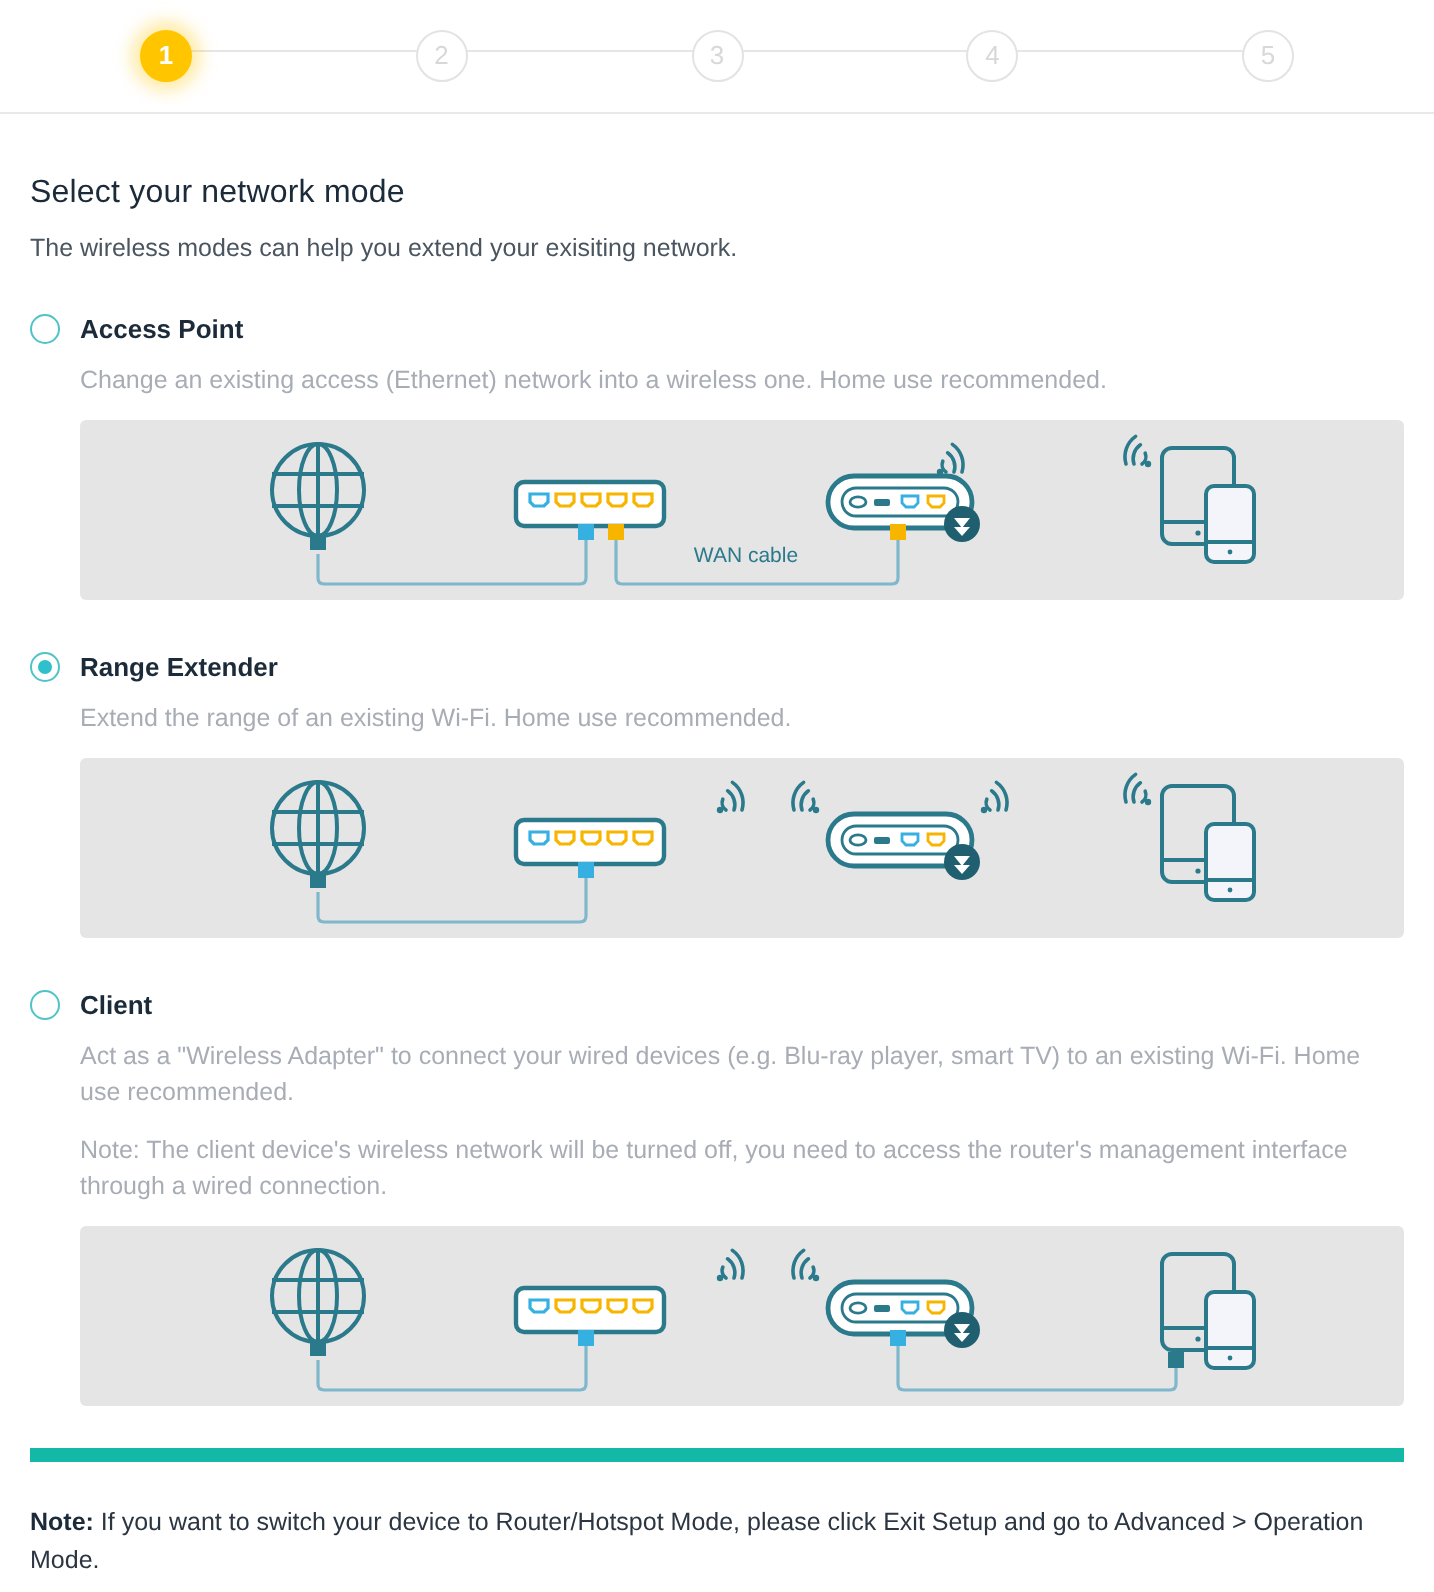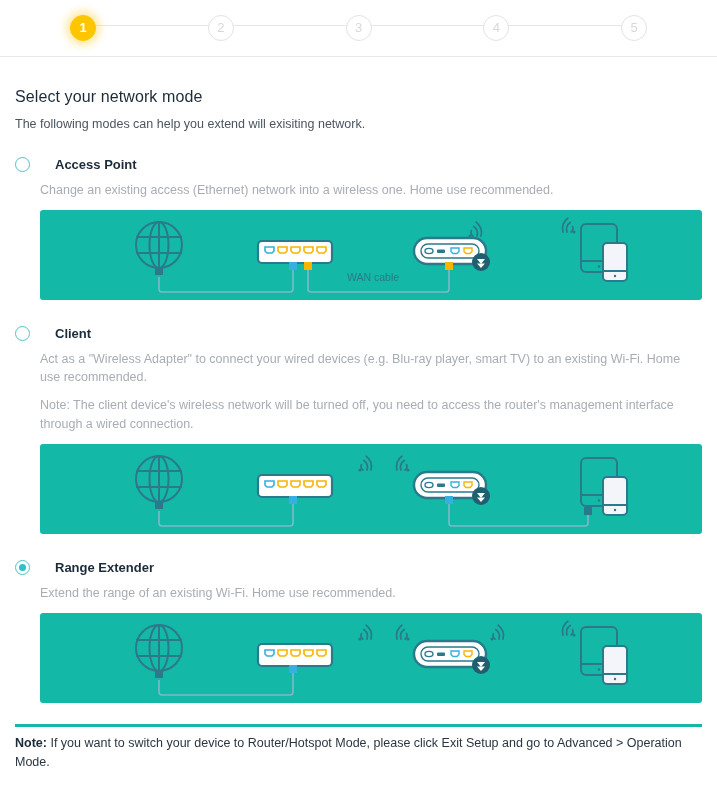"The following modes can help" div.page-subtitle { text: following modes can help you extend will -> wireless modes can help you extend your }
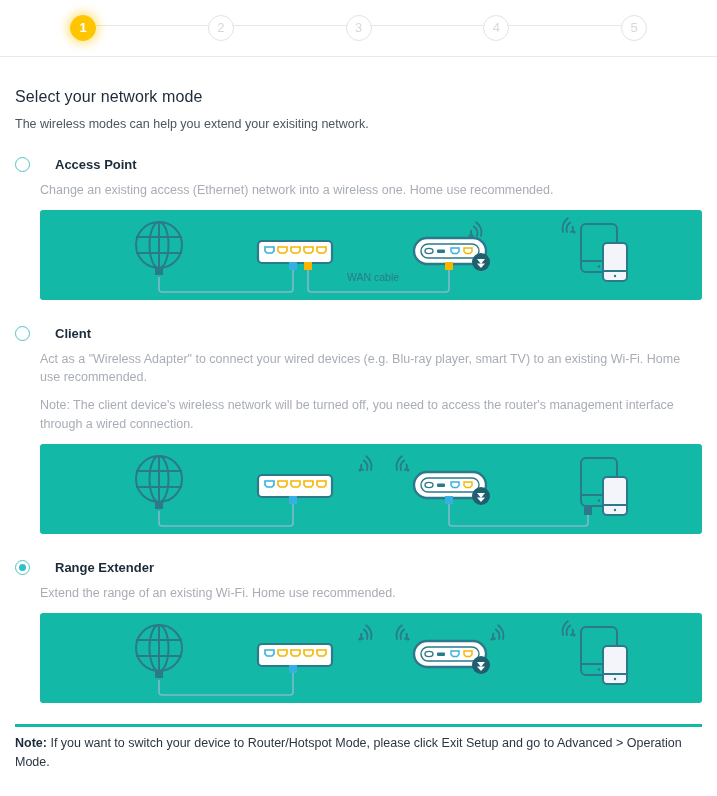"Access Point" .mode-head { gap: 25px -> 10px }
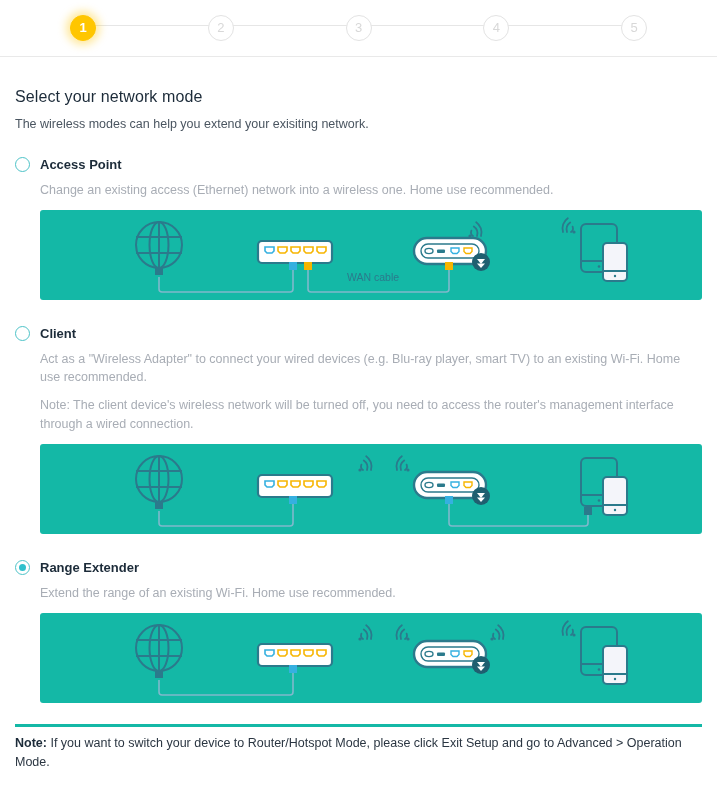"WAN cable" .diagram { background: #14b8a6 -> #e5e5e5 }
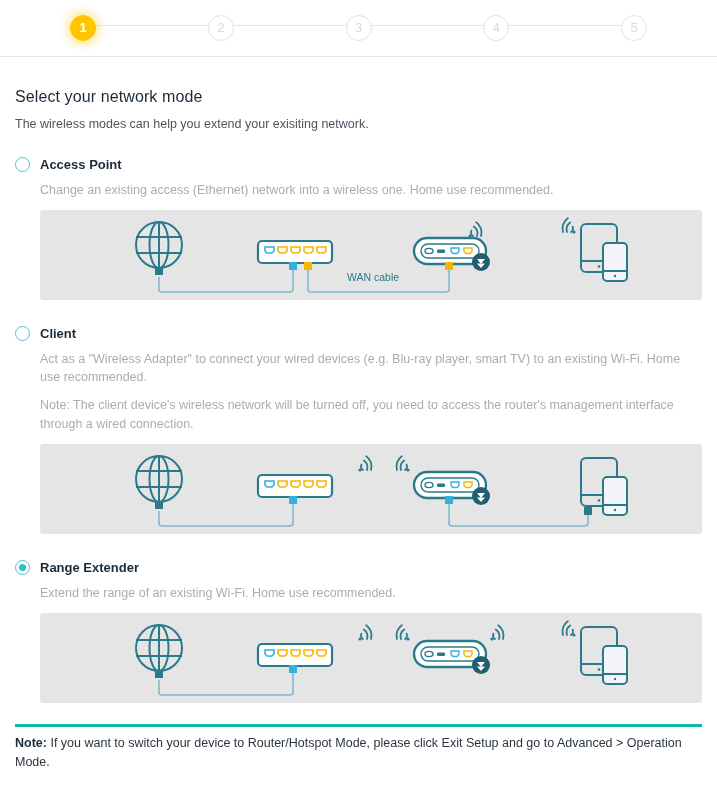"Client" div.mode { order: before "Range Extender" -> after "Range Extender" }
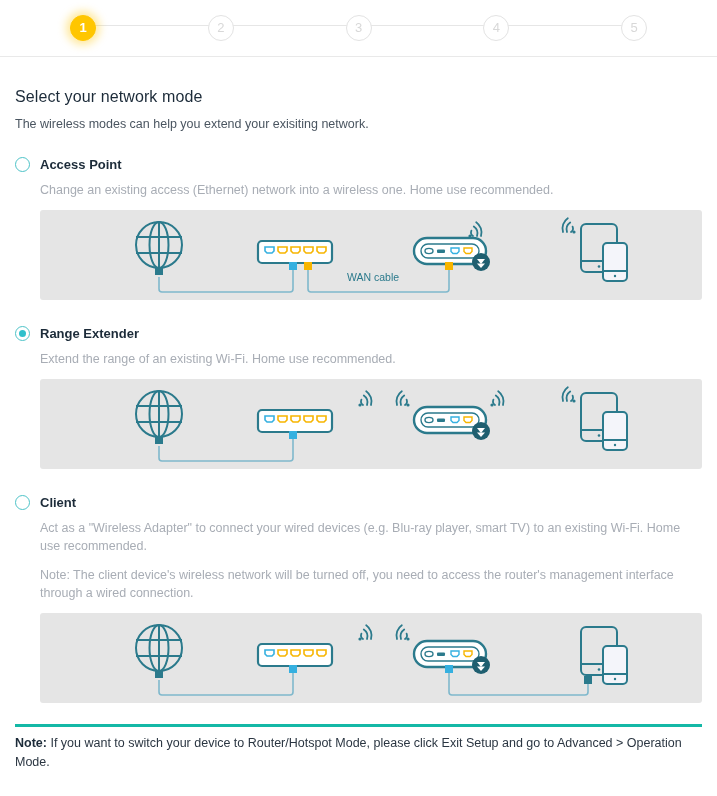"Note: If you want to" .foot-note { border-top: 3px solid #14b8a6 -> 7px solid #14b8a6; padding-top: 7px -> 21px }
